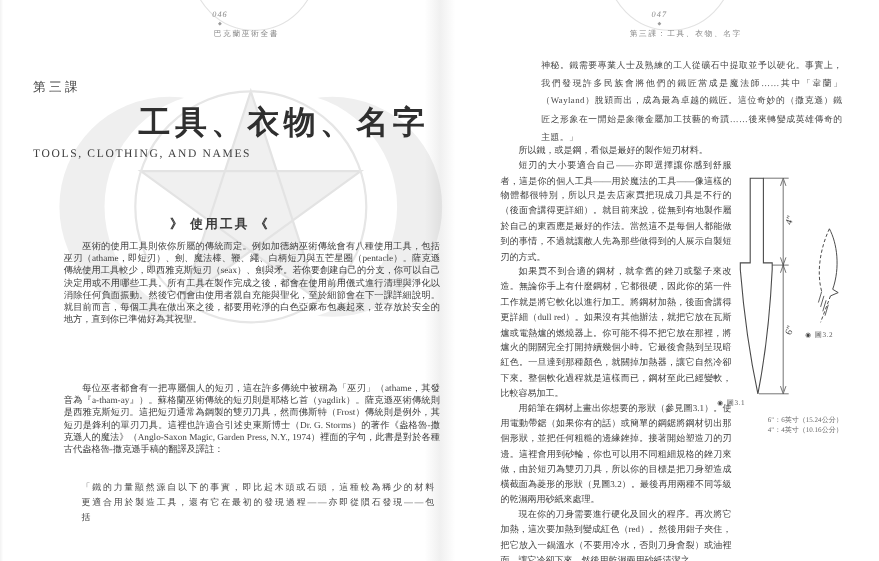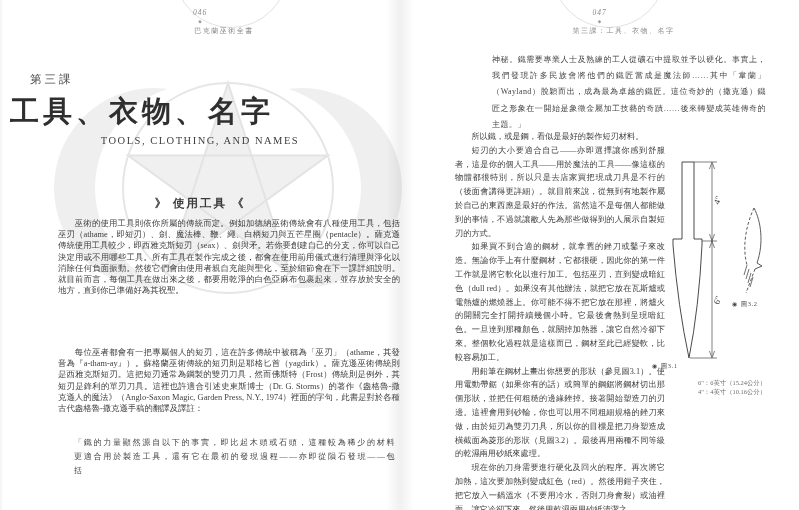"工具、衣物、名字" .title { text-align: left -> right }
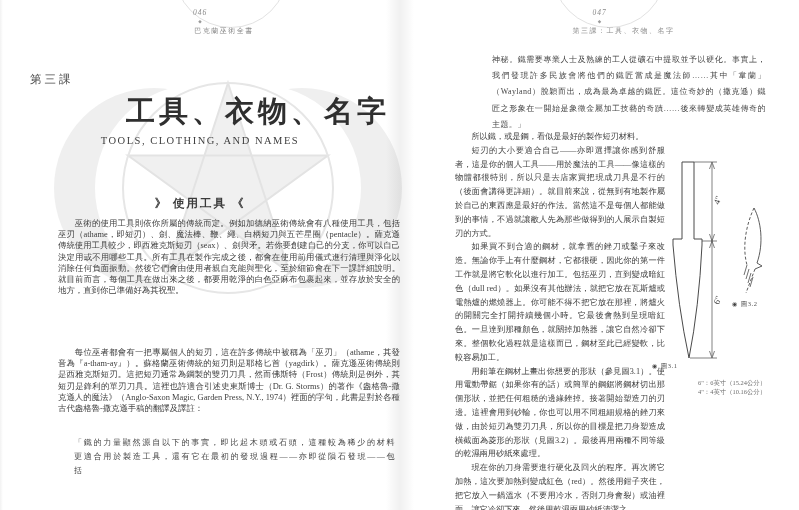"TOOLS, CLOTHING, AND NAMES" .subtitle { text-align: center -> none }
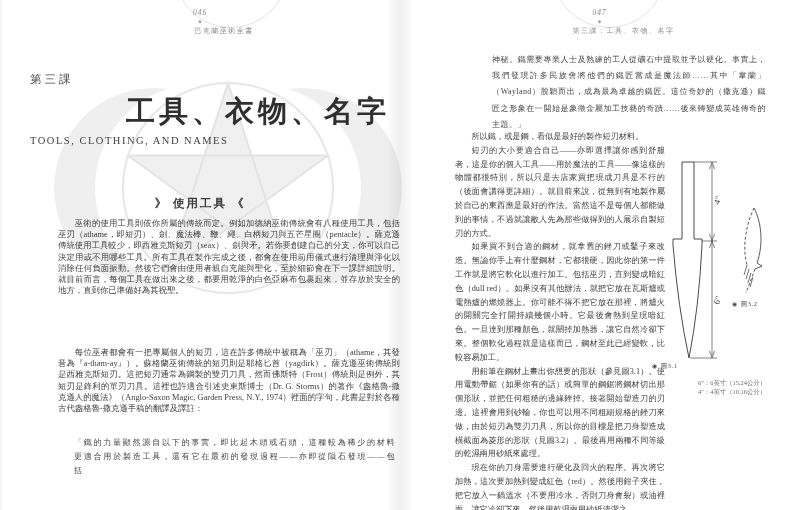"如果買不到合適的鋼材，就拿舊的銼刀或鑿子來改造。無論你手上有什麼鋼材，它都很硬，" p { text: 包括巫刃，直到變成暗紅色 -> 將鋼材加熱，後面會講得更詳細 }
